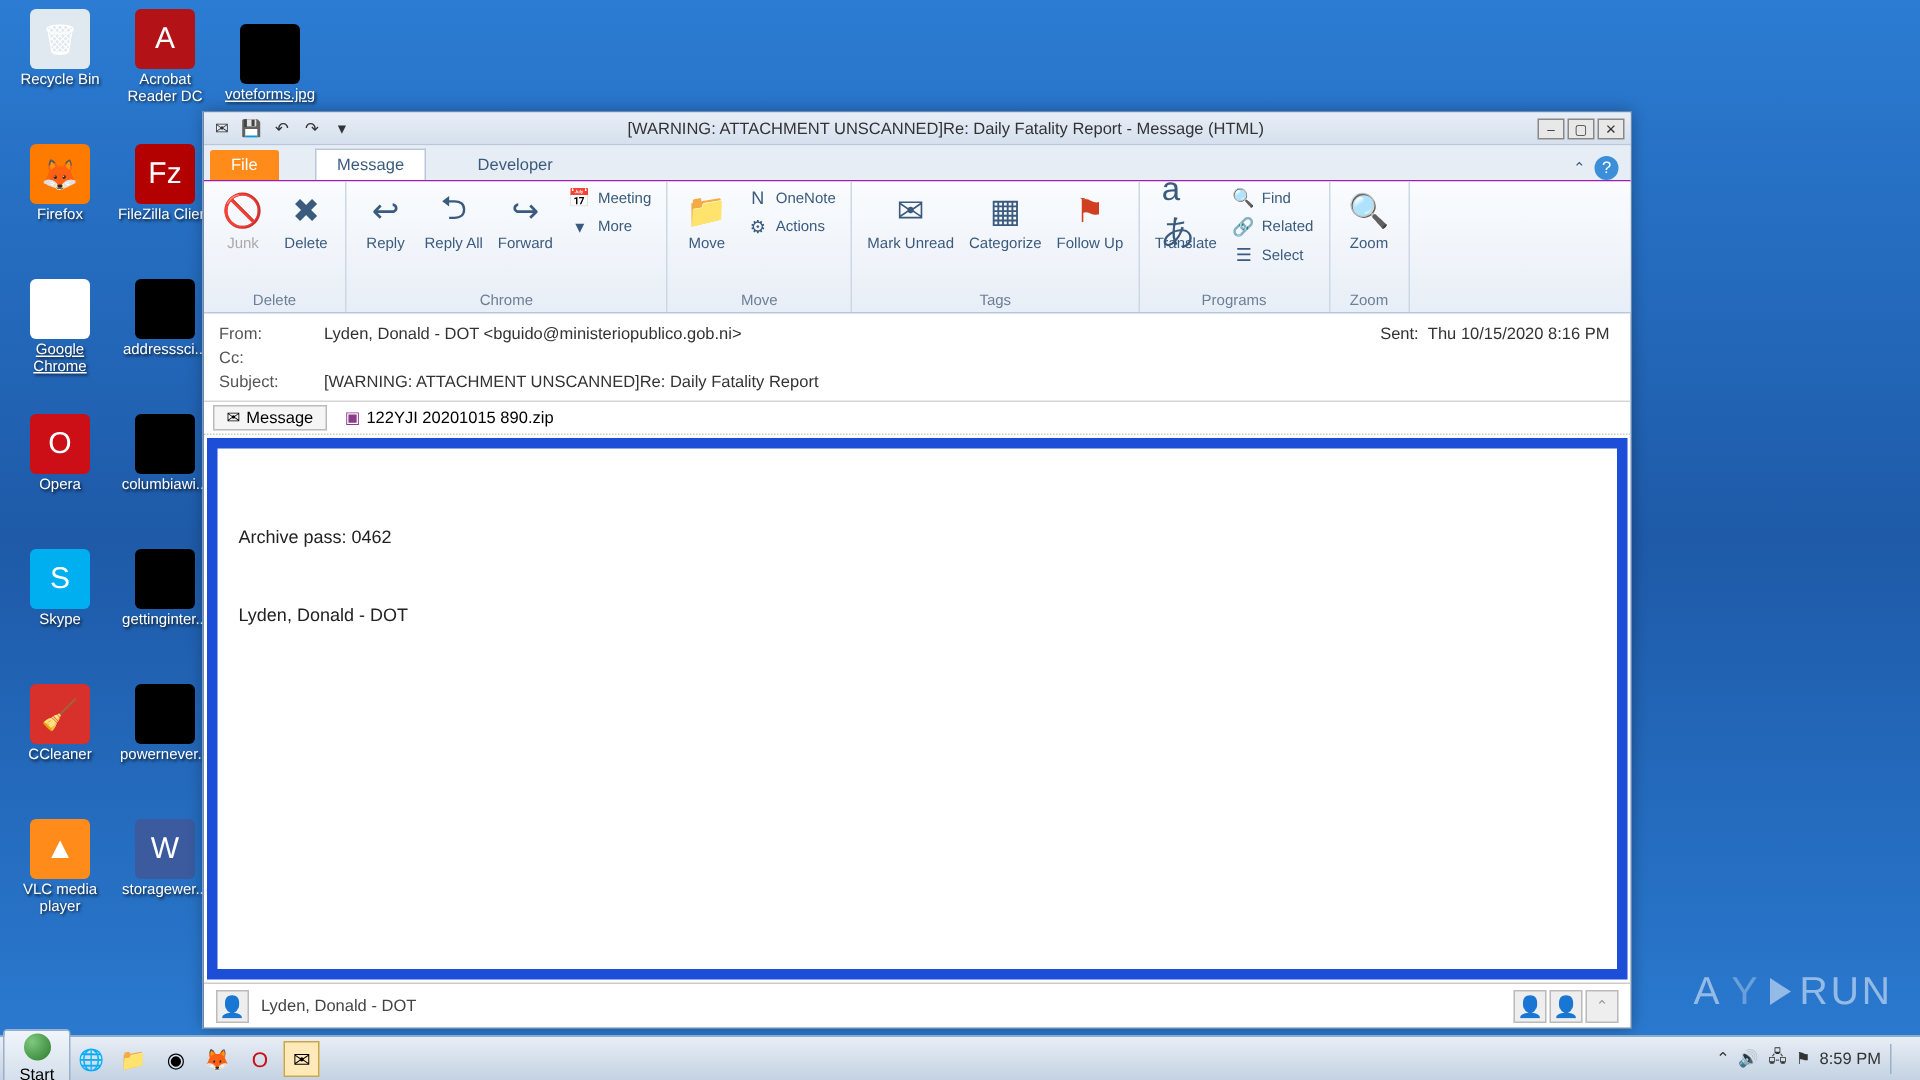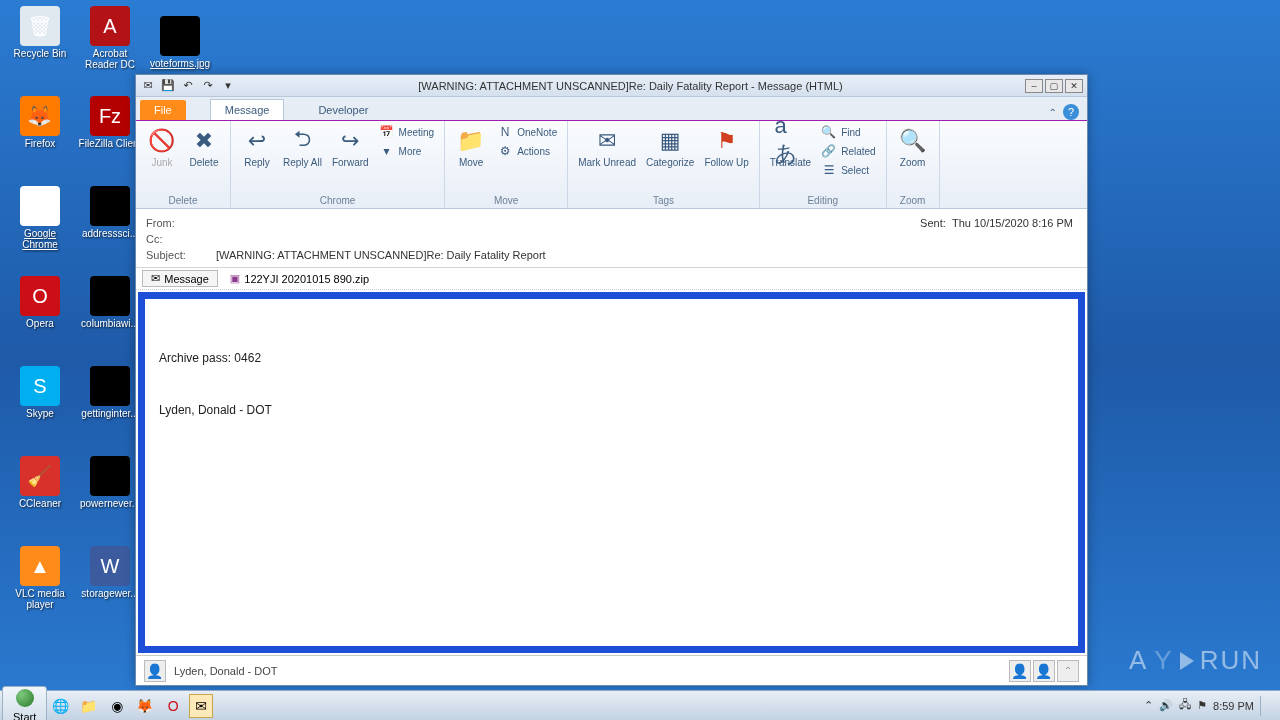"Editing" div.glabel { text: Editing -> Programs }
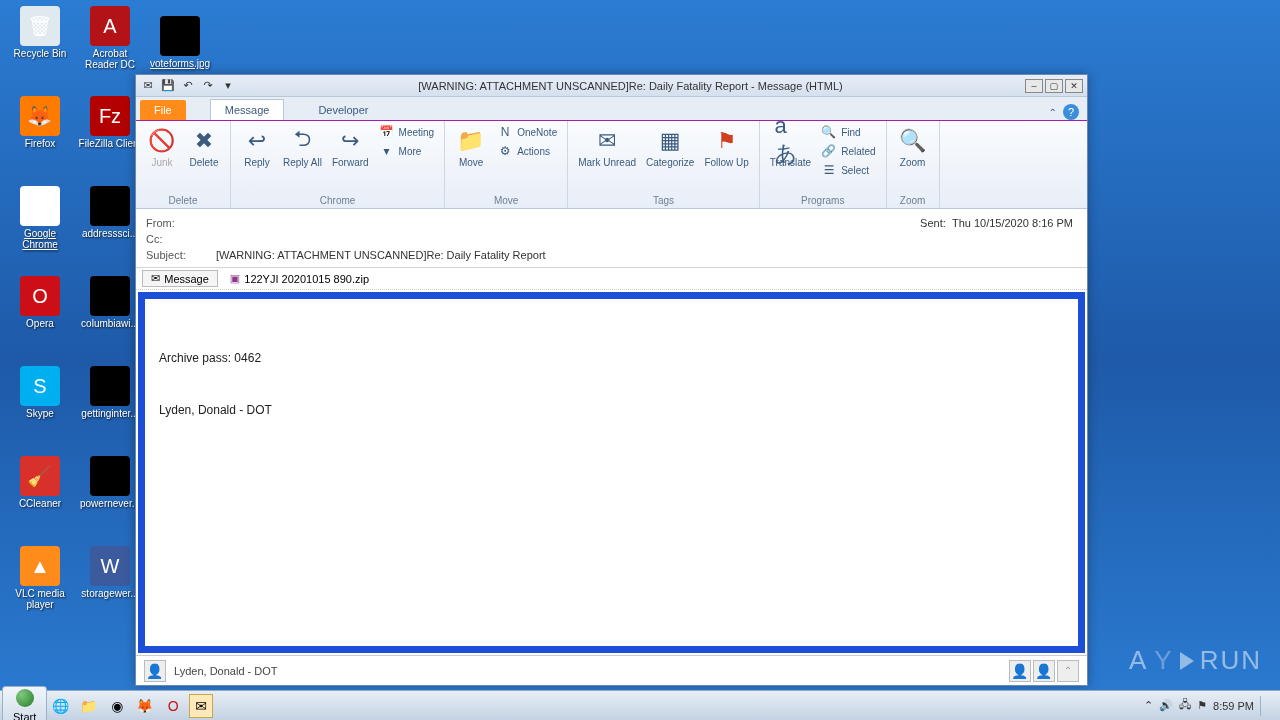"Lyden, Donald - DOT <bguido@ministeriopublico.gob.ni>" span.v { html: none -> <span>Lyden, Donald - DOT &lt;bguido@ministeriopublico.gob.ni&gt;</span> }
